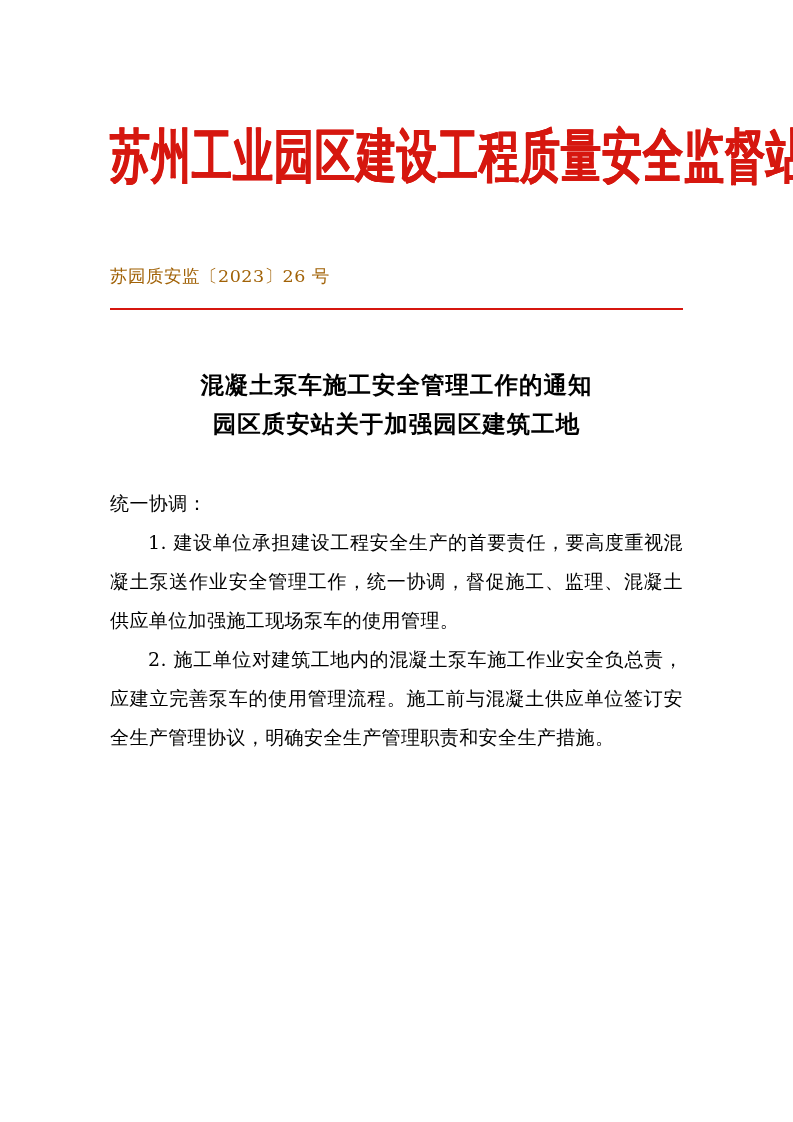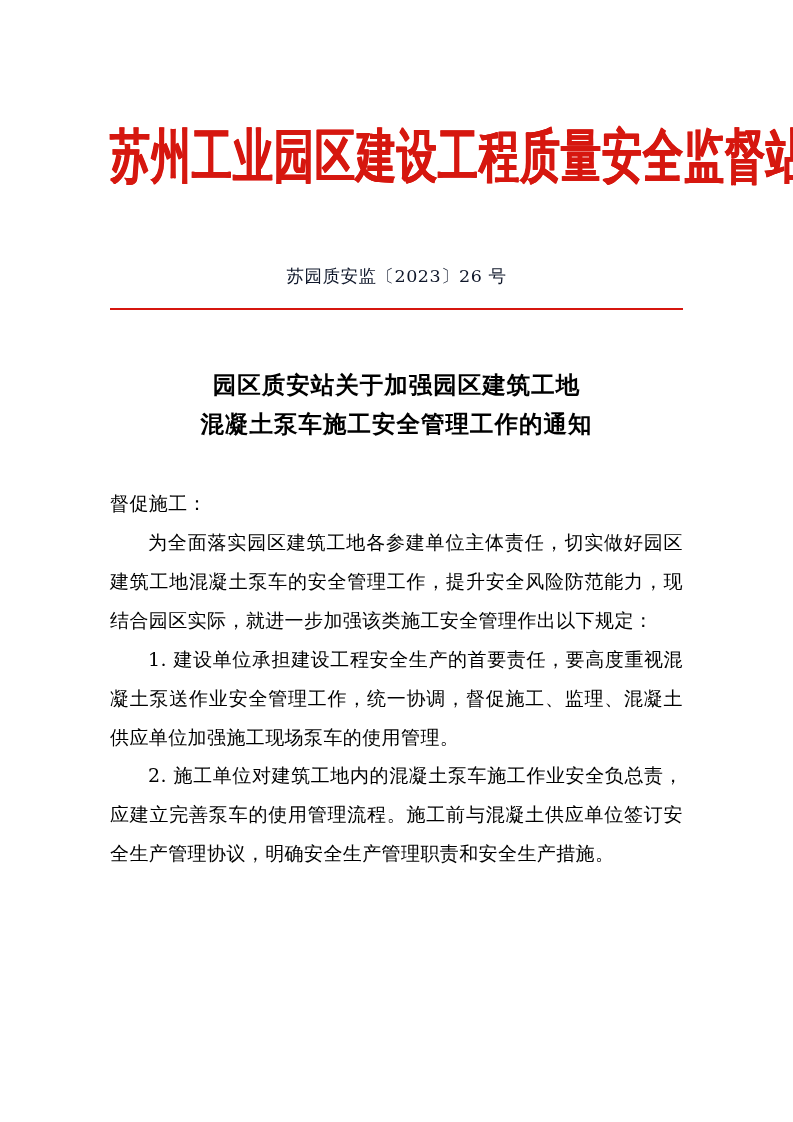"苏园质安监〔2023〕26 号" .doc-number { color: #0f172a -> #a16207; text-align: center -> none }
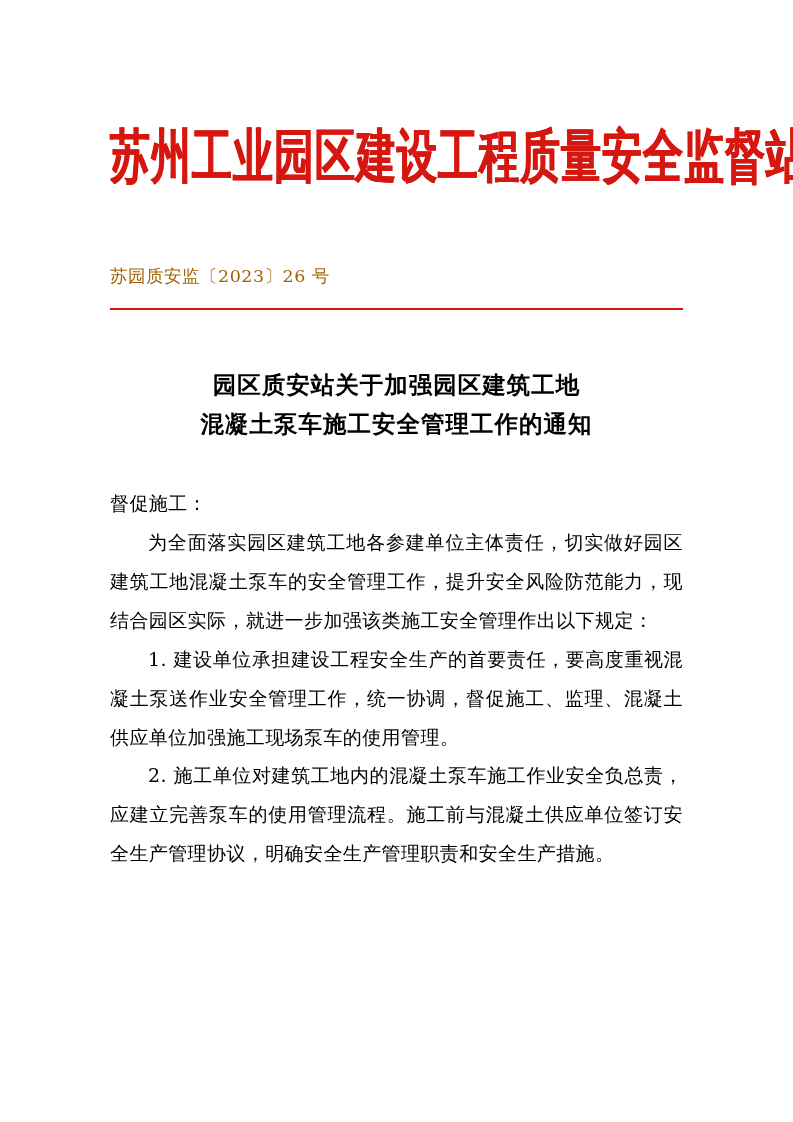"园区质安站关于加强园区建筑工地" div { order: before "混凝土泵车施工安全管理工作的通知" -> after "混凝土泵车施工安全管理工作的通知" }
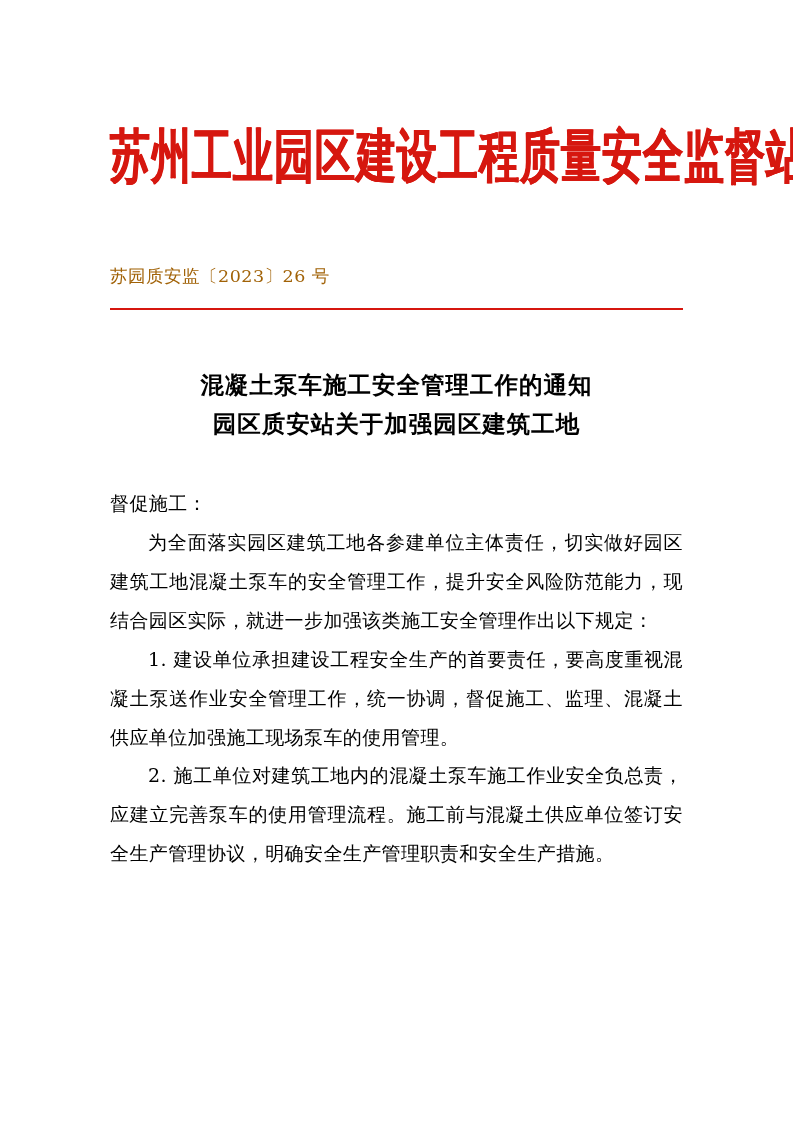"督促施工：" p { text: 督促施工 -> 统一协调 }
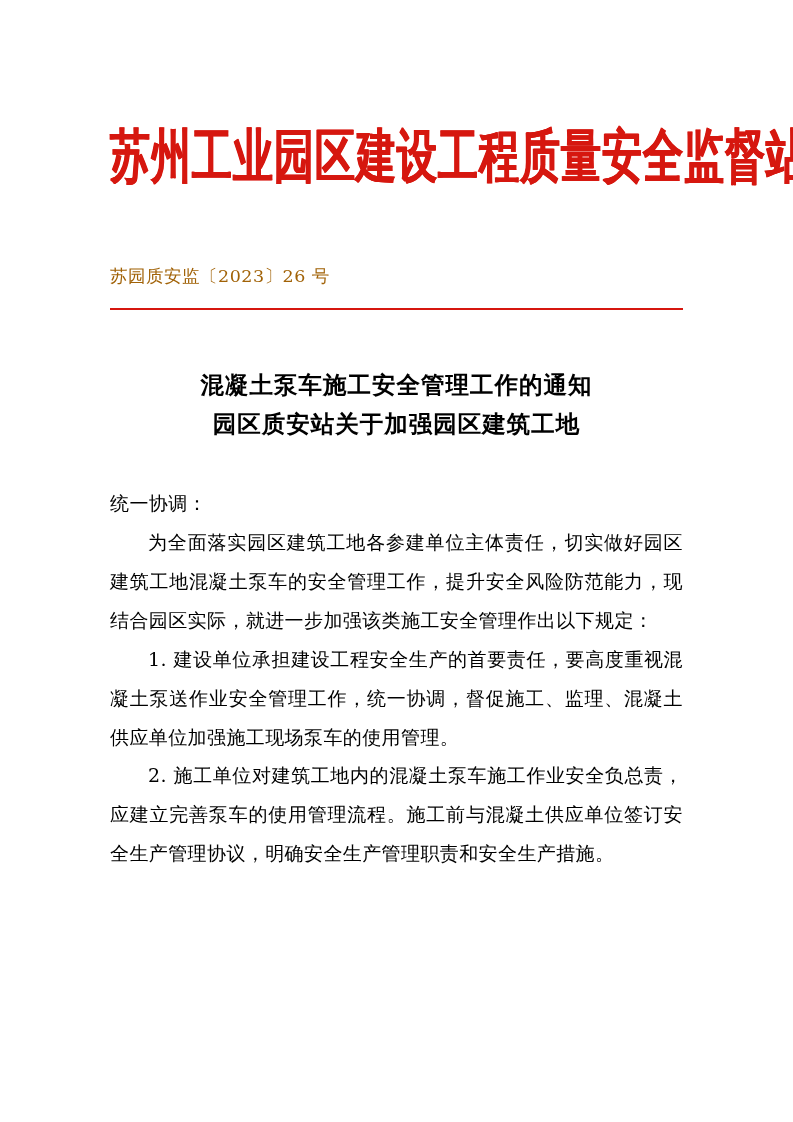"为全面落实园区建筑工地各参建单位主体责任，切实做好园区建筑工地混凝土泵车的安全管" p.indent2 { html: <p>为全面落实园区建筑工地各参建单位主体责任，切实做好园区建筑工地混凝土泵车的安全管理工作，提升安全风险防范能力，现结合园区实际，就进一步加强该类施工安全管理作出以下规定：</p> -> none }
